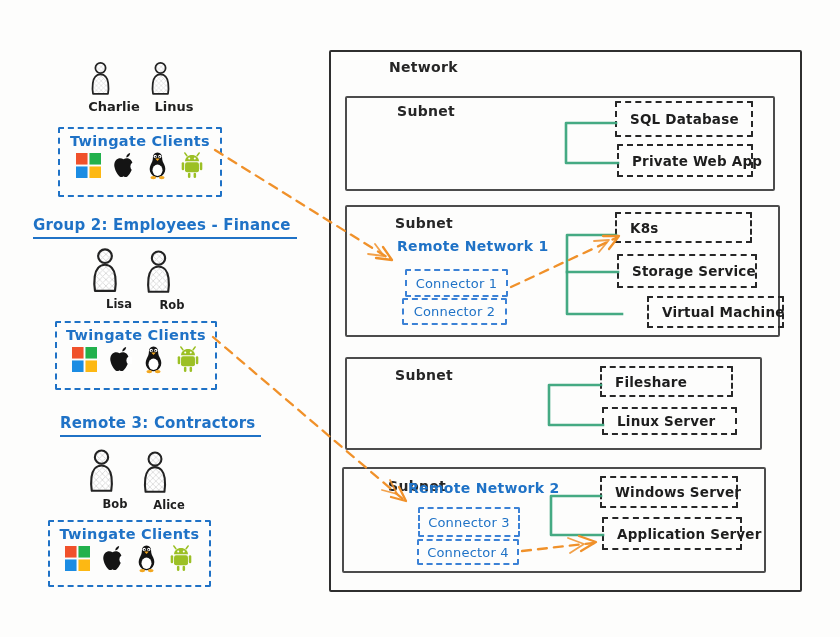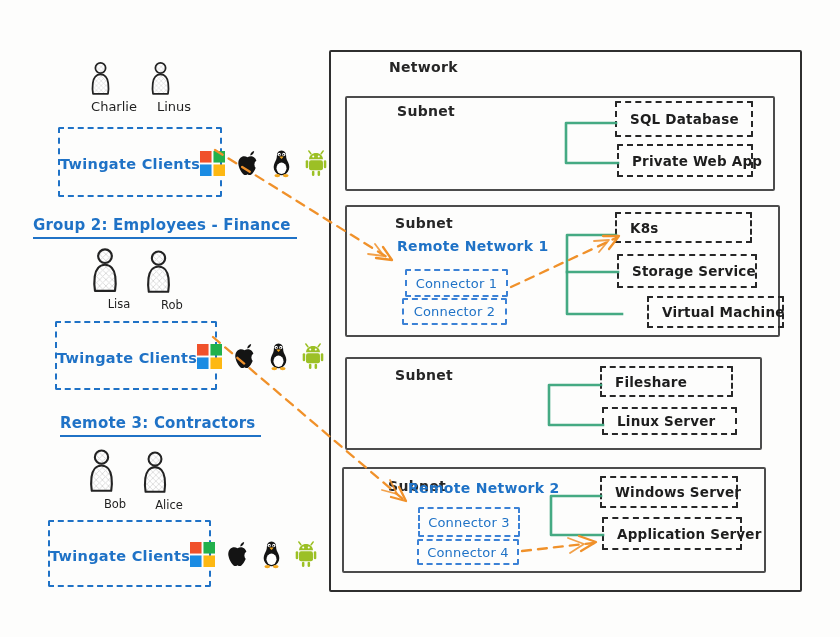"Charlie" .person-name { font-weight: 400 -> 700 }
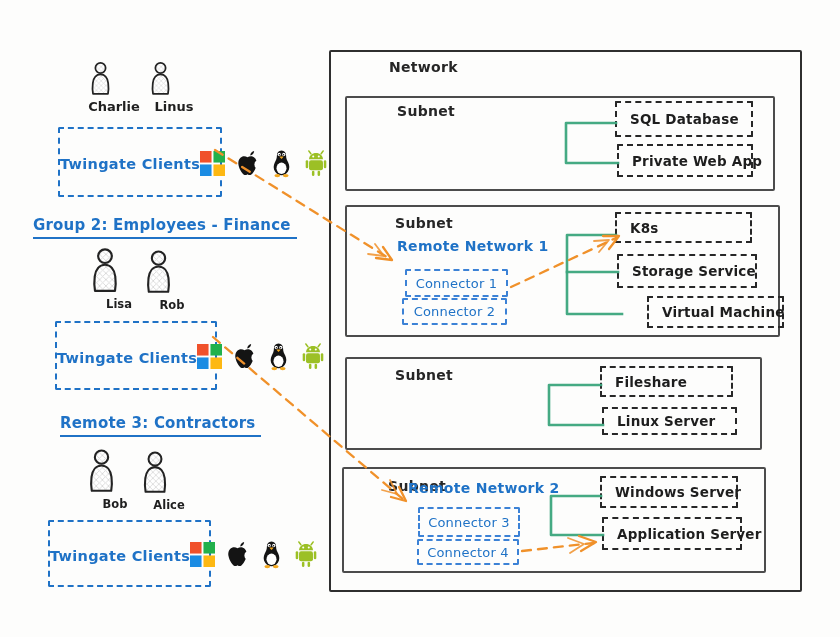"Twingate Clients" .clients-box { flex-direction: none -> column }
